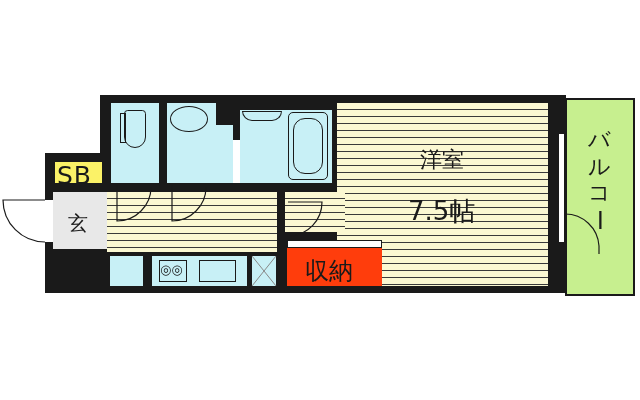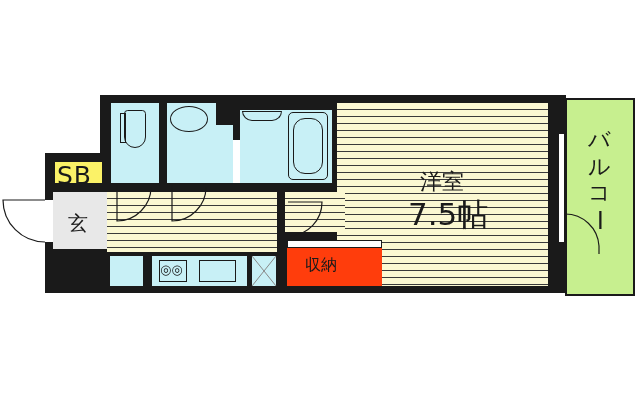"洋室" span.label { top: 167px -> 145px }
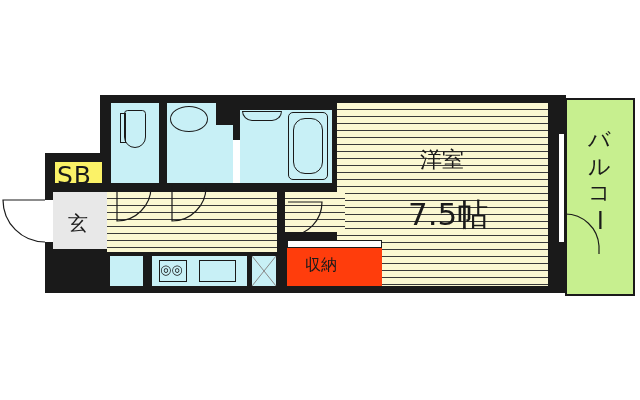"7.5帖" span.label { font-size: 31px -> 26px }
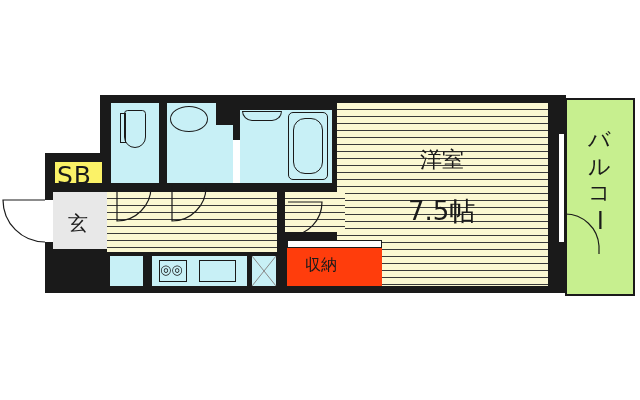"収納" span.label { font-size: 16px -> 24px }
